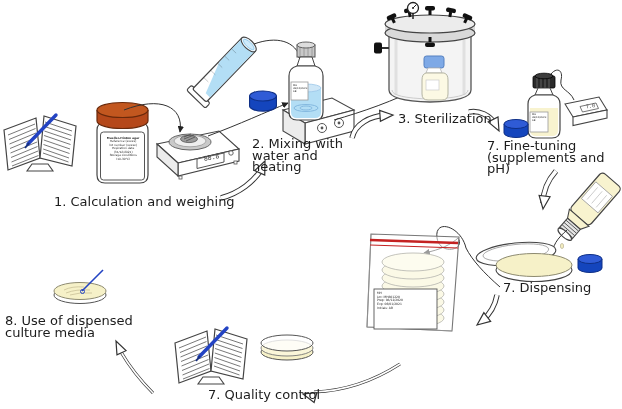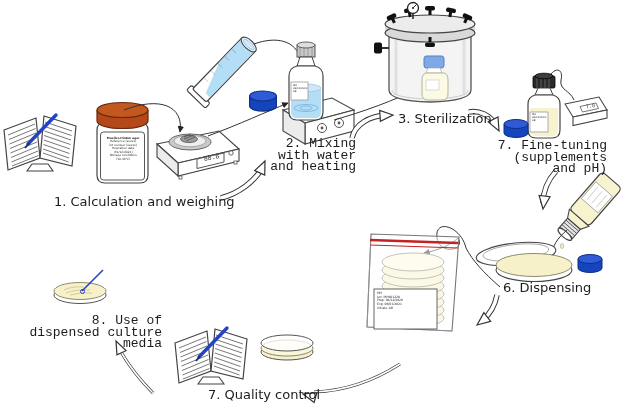"2. Mixing with water and" .caption.center { font-family: Liberation Mono, monospace -> none; text-align: right -> left }
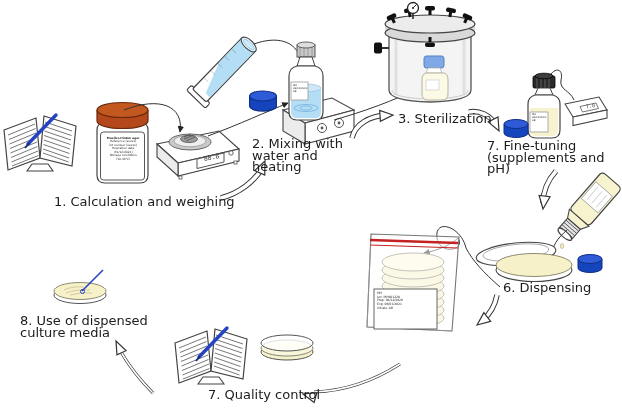"6. Dispensing" div.caption { text: 6 -> 7 }
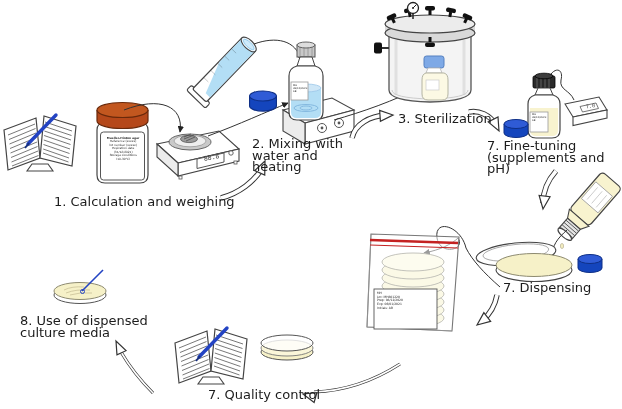"8. Use of dispensed culture" div.caption { margin-left: 15px -> none }
